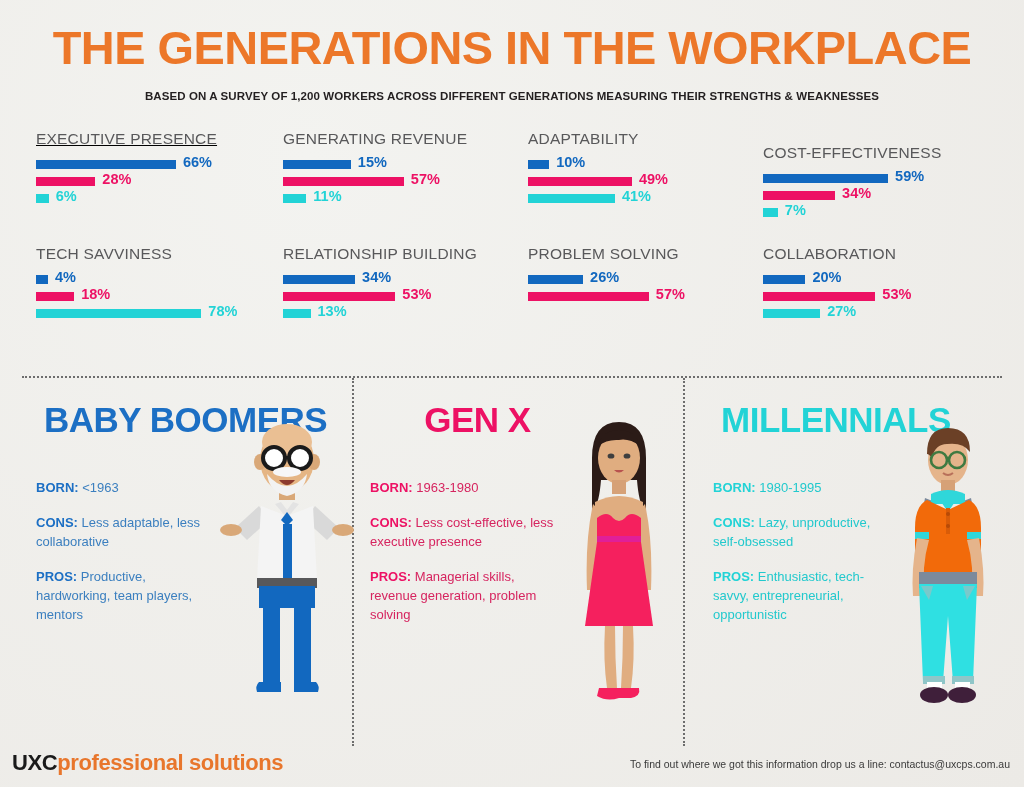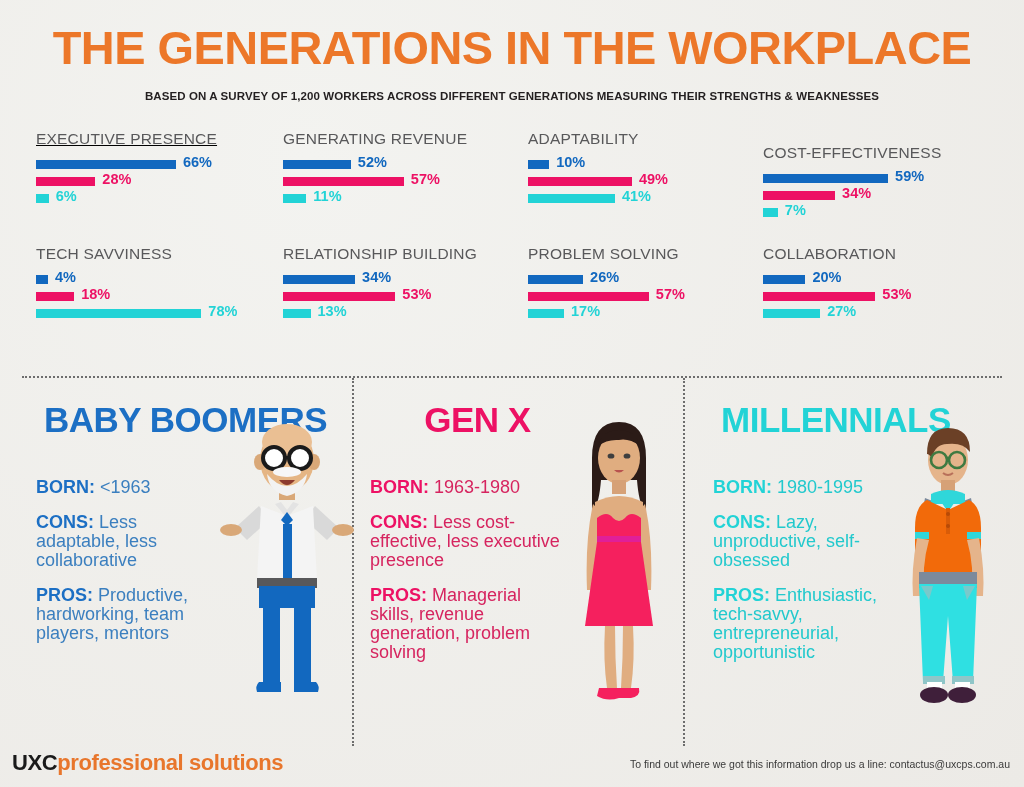"52%" div.barval { text: 52% -> 15% }
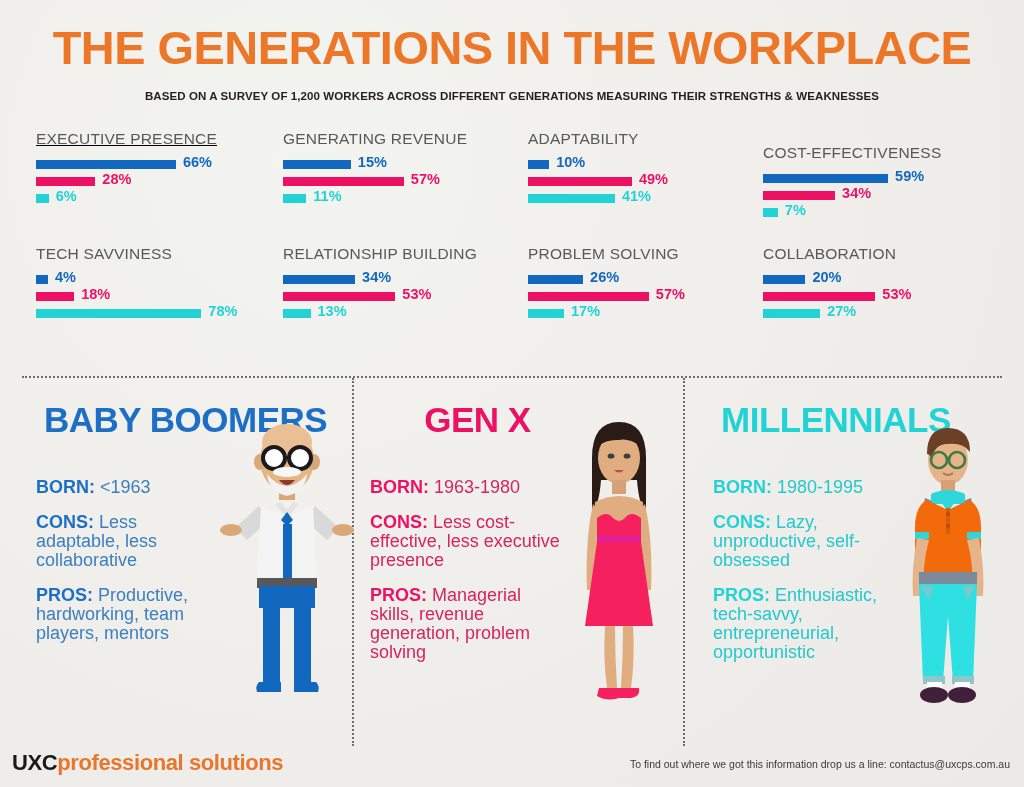"17%" div.barrow { html: <div> <div></div> <div>17%</div> </div> -> none }
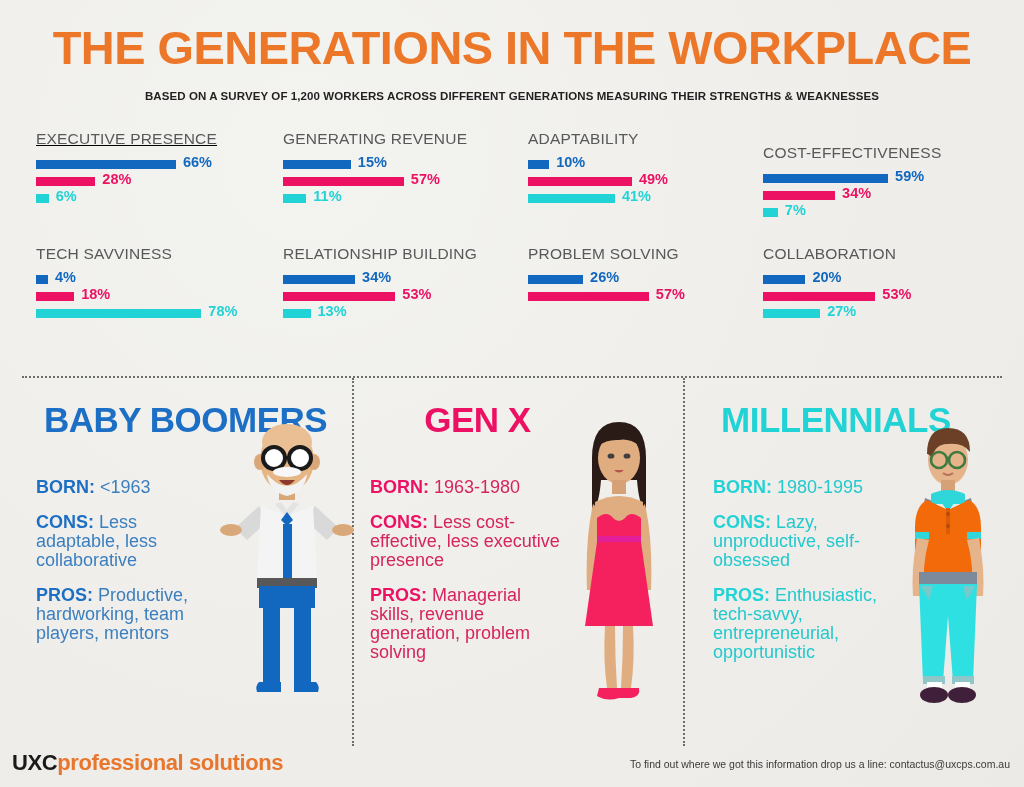"BORN: <1963" .facts { font-size: 18px -> 13px }
